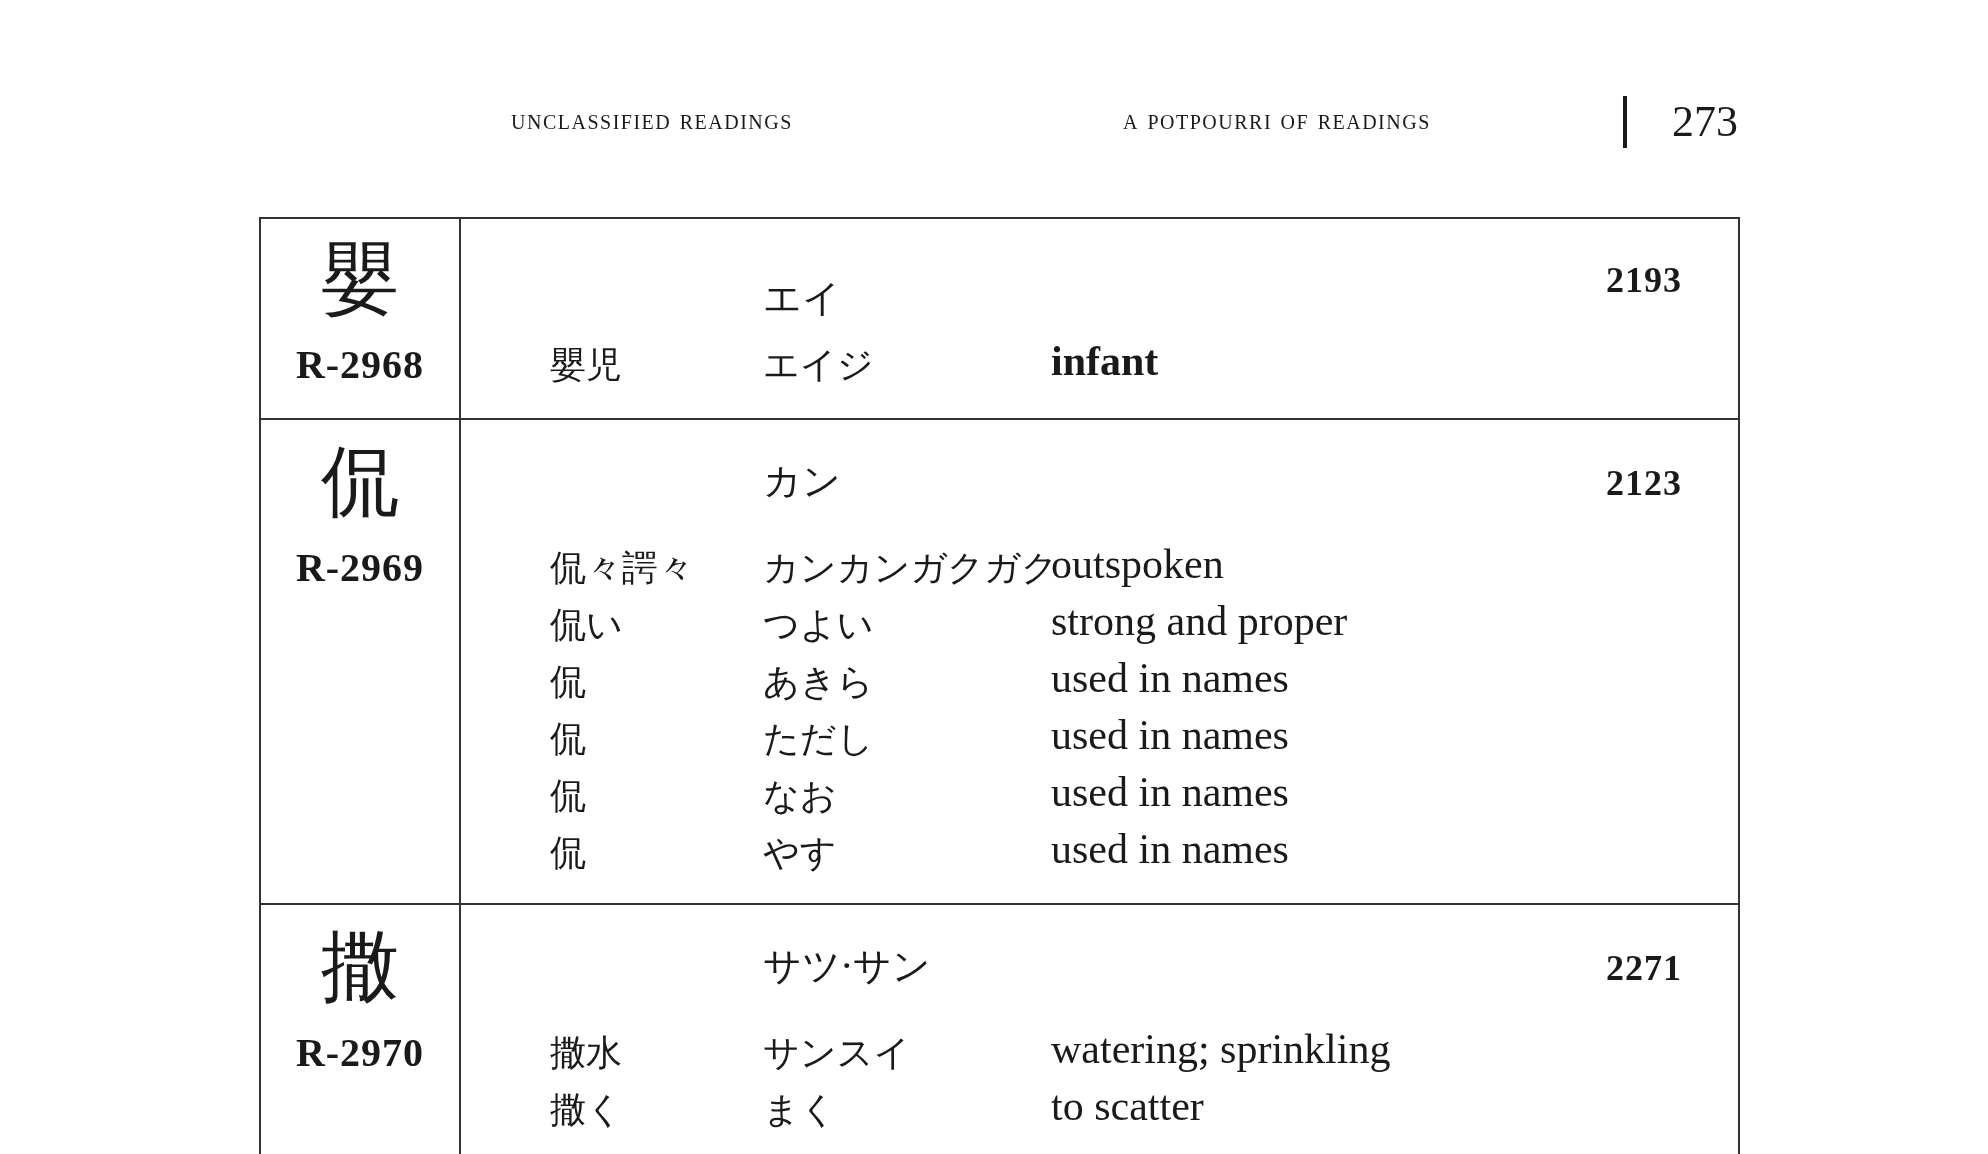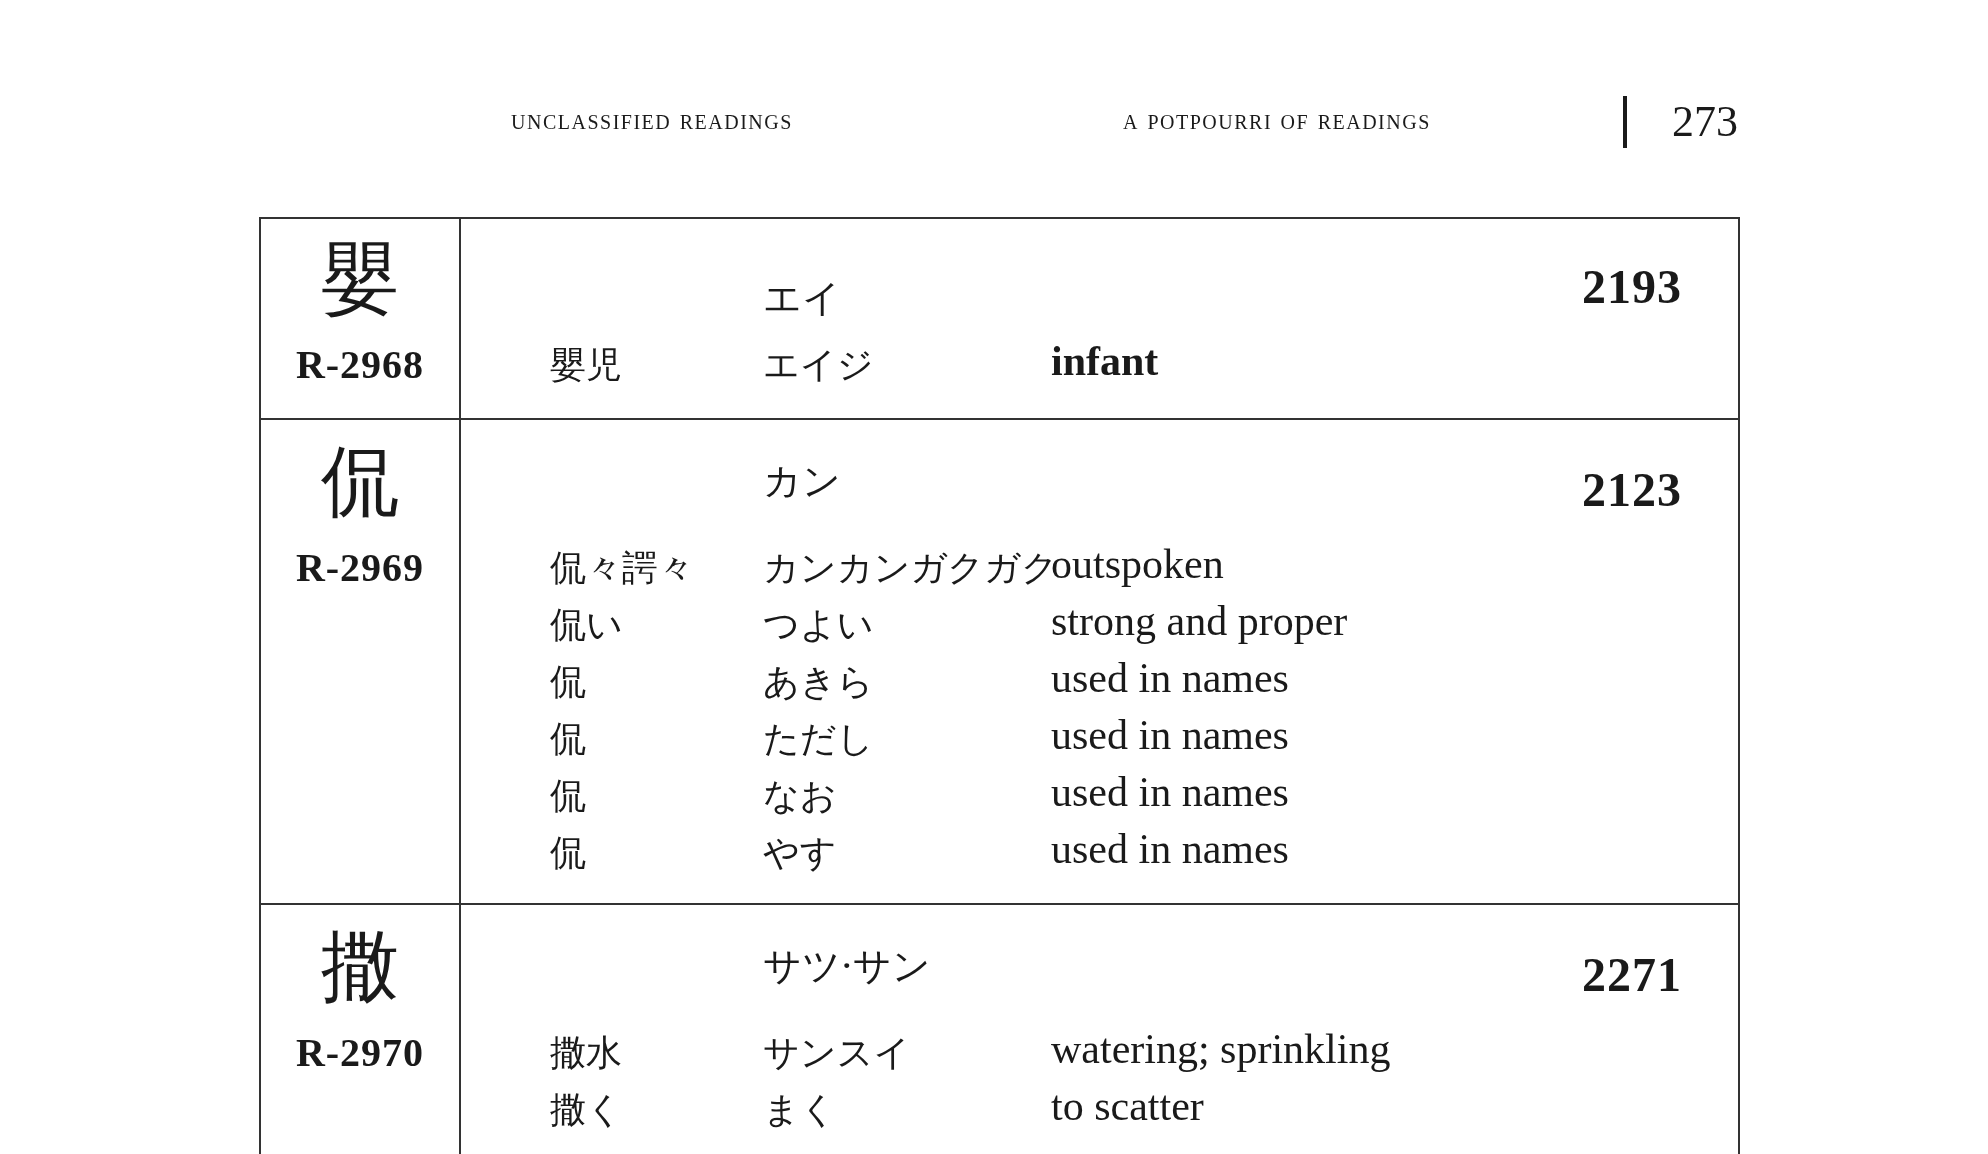"2193" .refnum { font-size: 48px -> 36px }
